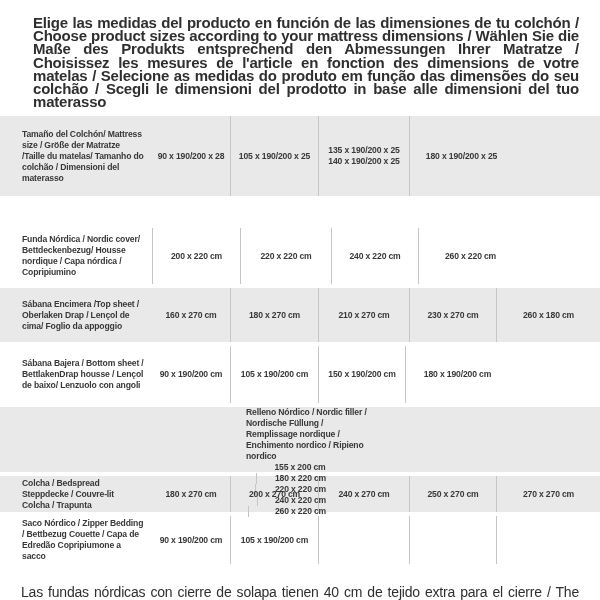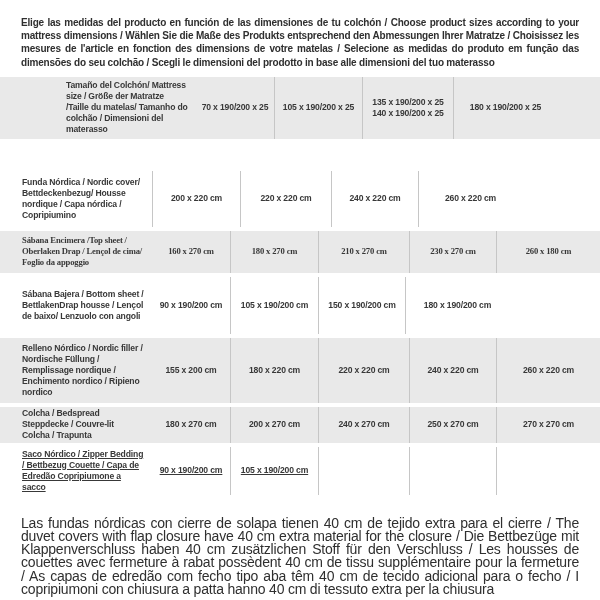"Elige las medidas del producto" .intro { font-size: 10px -> 15px; margin: 16px 21px 8px 21px -> 16px 21px 8px 33px }
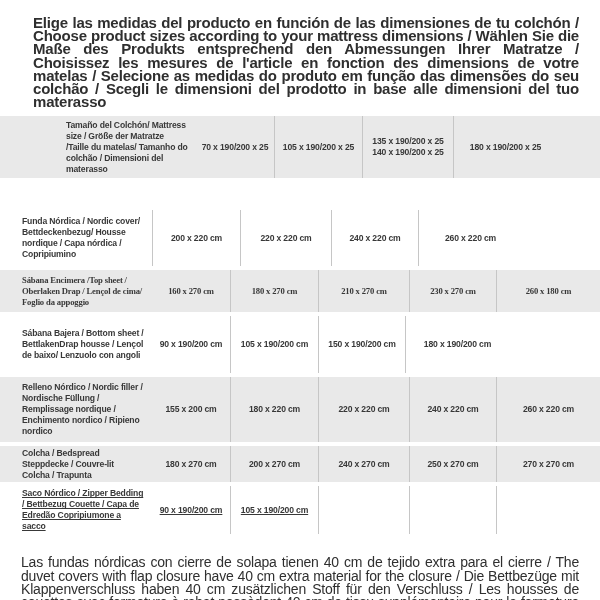"Tamaño del Colchón/ Mattress size" .r1 { height: 62px -> 80px; padding-left: 44px -> none }
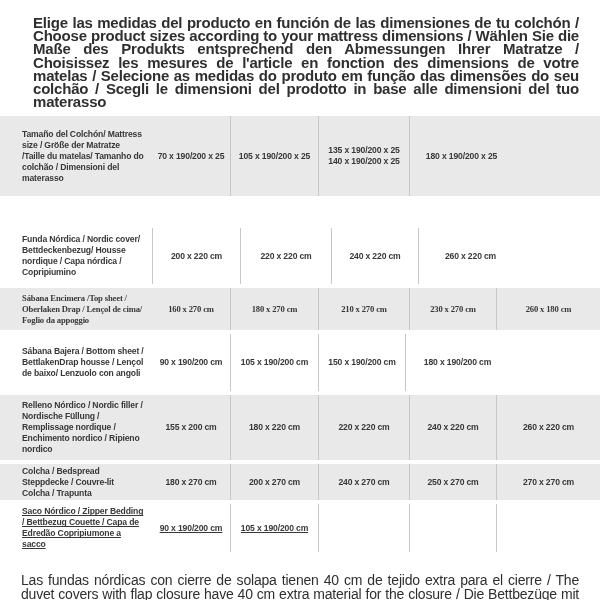"70 x 190/200 x 25" div.cell { text: 70 x 190/200 x 25 -> 90 x 190/200 x 28 }
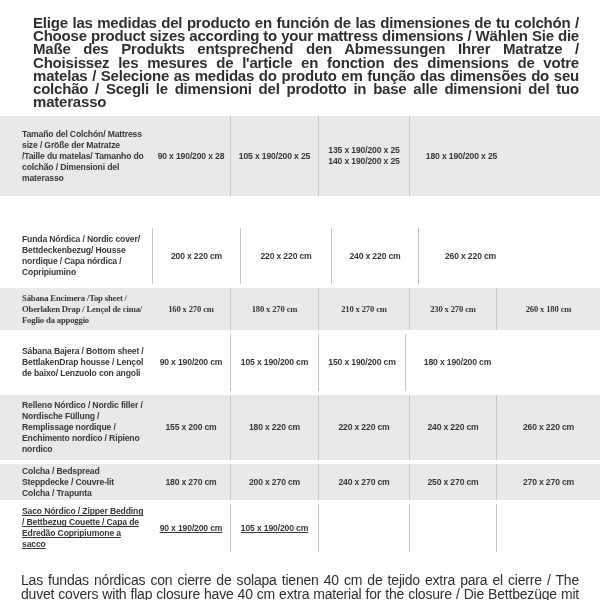"Sábana Encimera /Top sheet /" .r3 { font-family: Liberation Serif, serif -> none; height: 42px -> 54px }
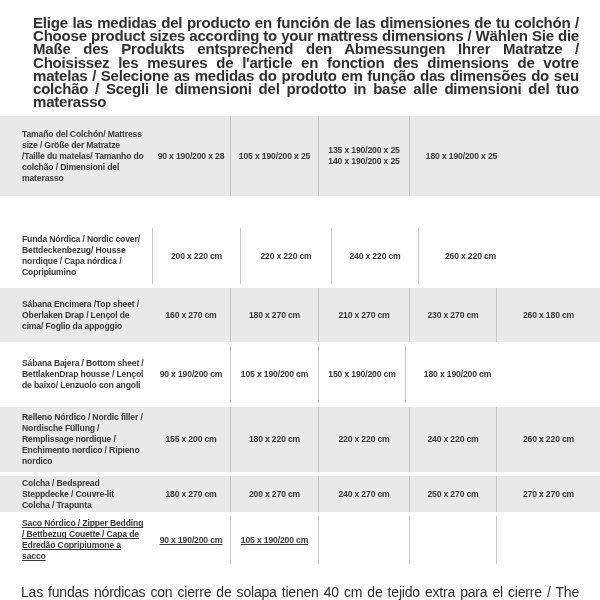"Relleno Nórdico / Nordic filler" .r5 { flex-direction: none -> column }
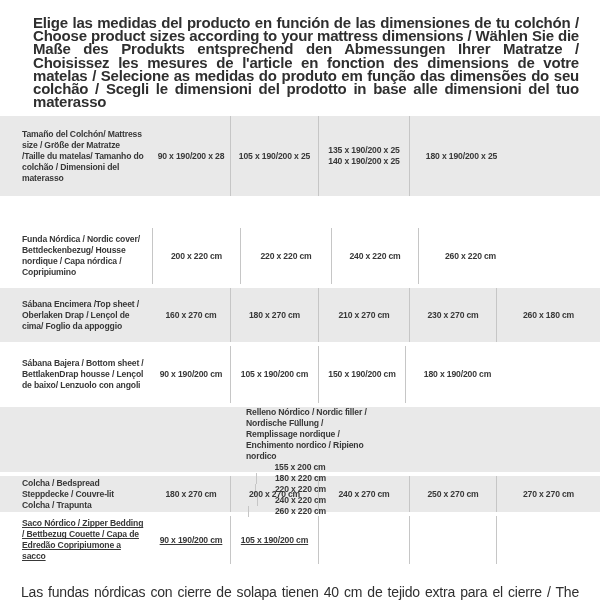"Saco Nórdico / Zipper Bedding" .r8 { text-decoration: underline -> none }
